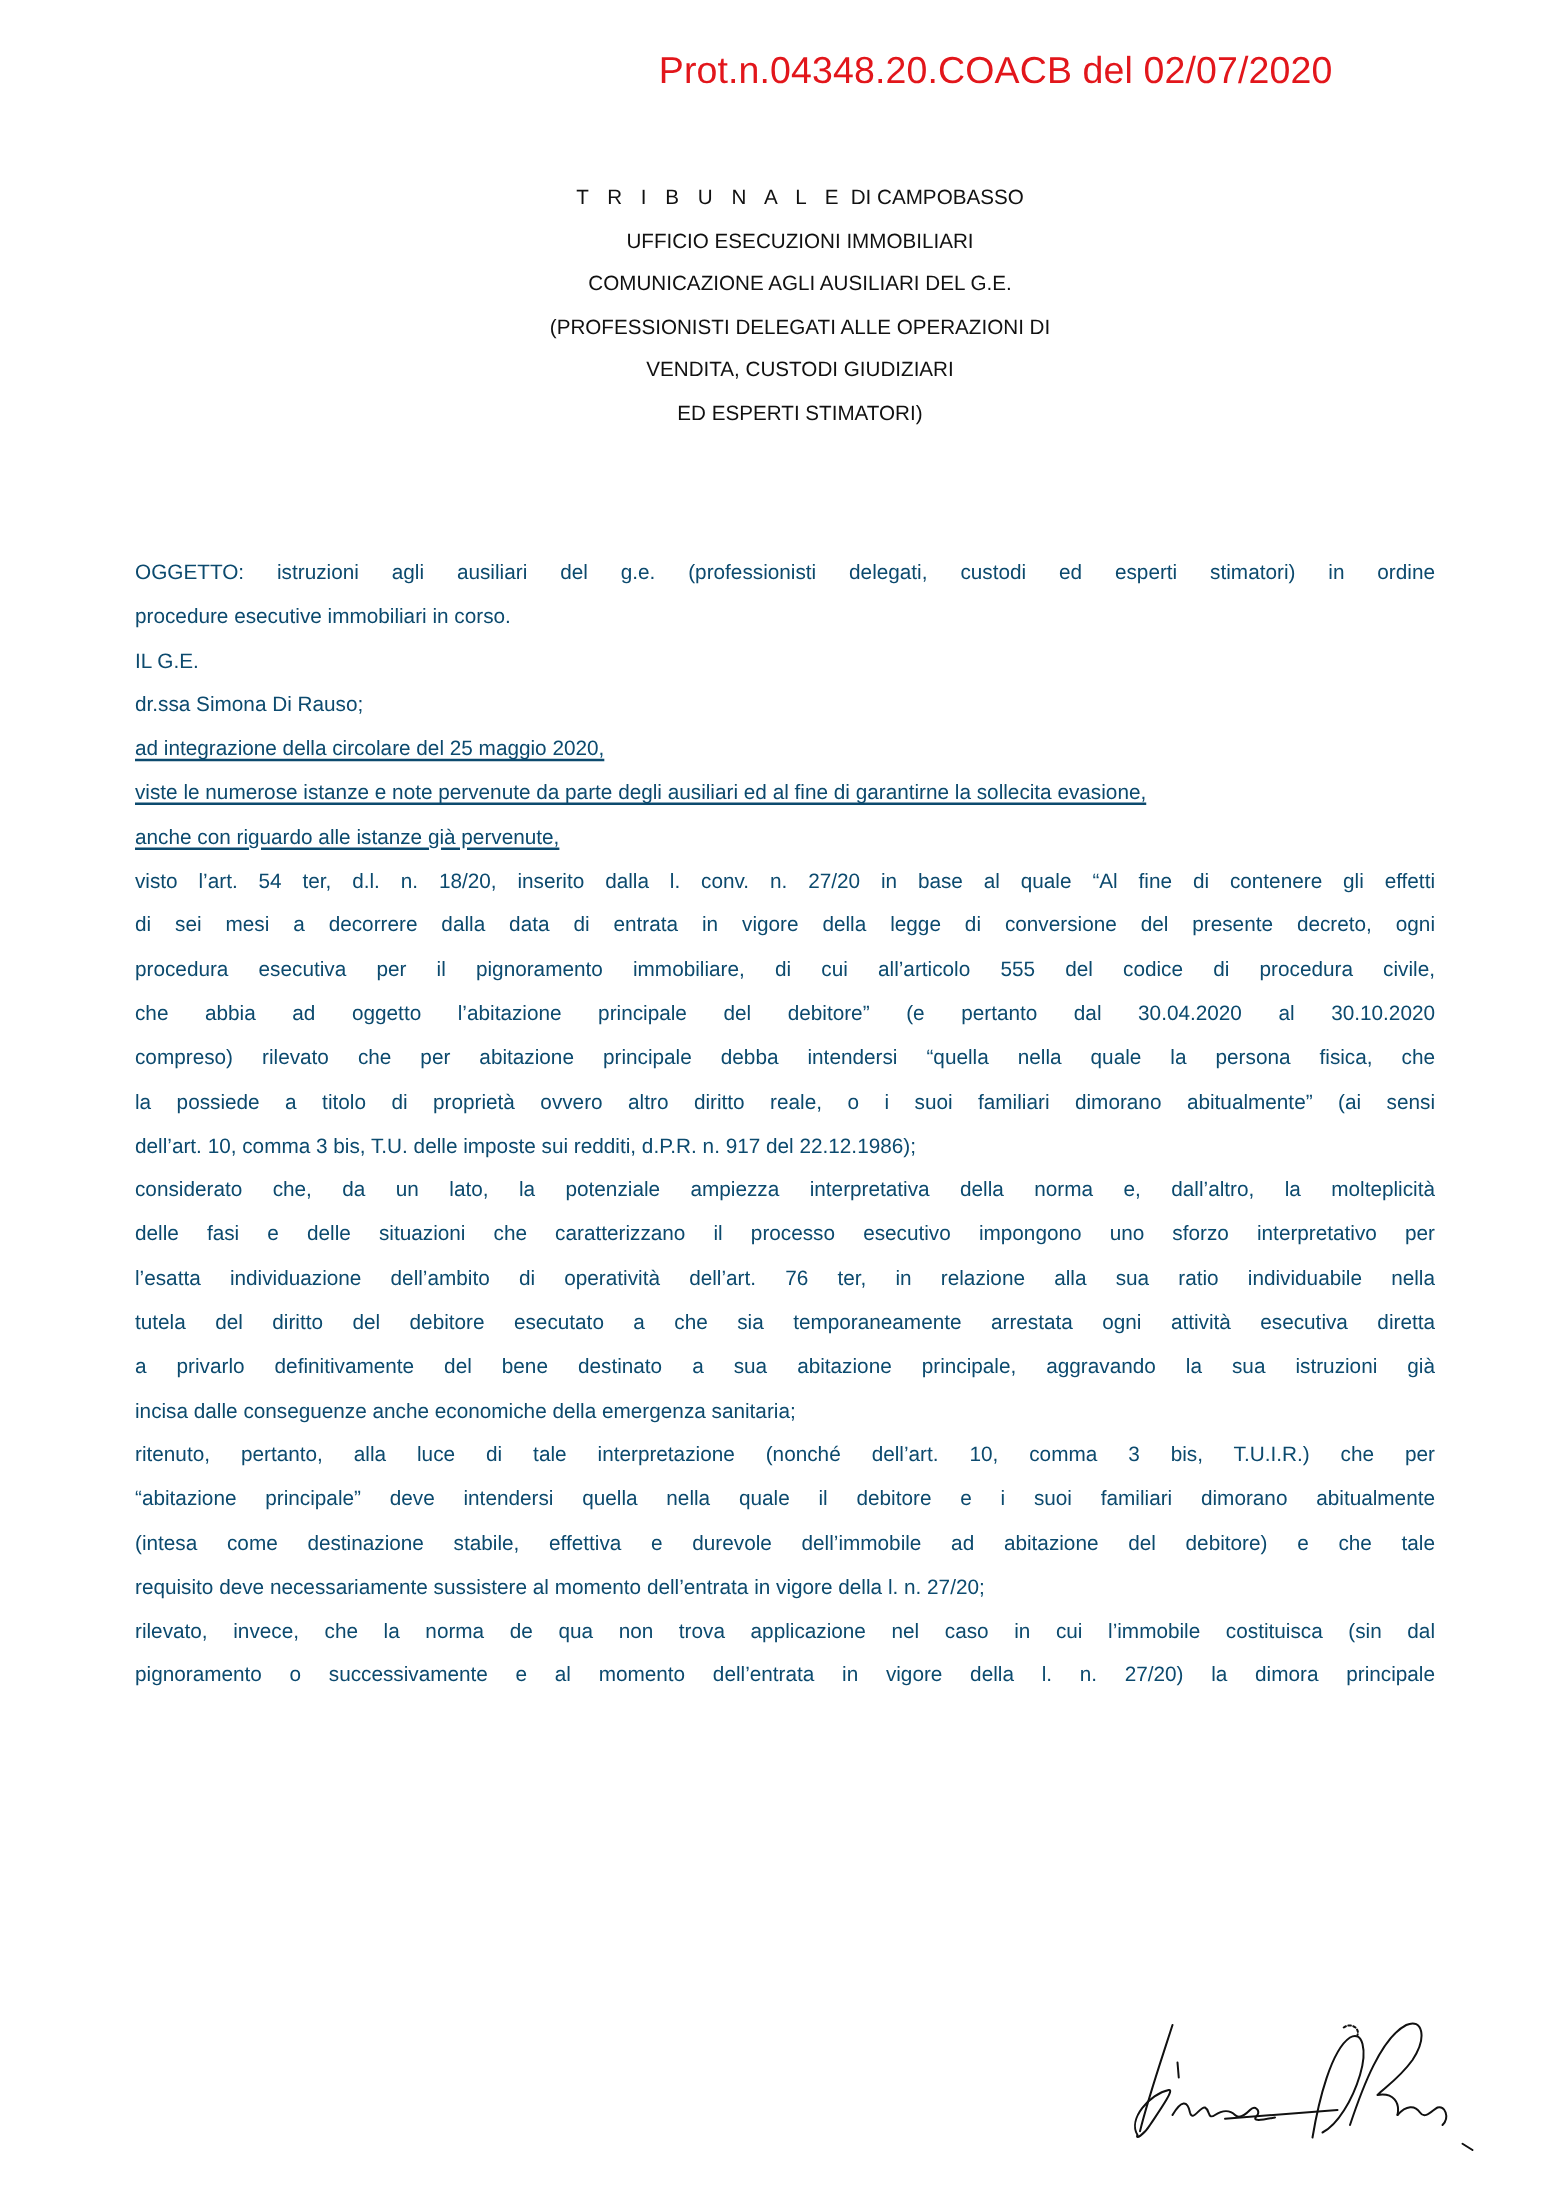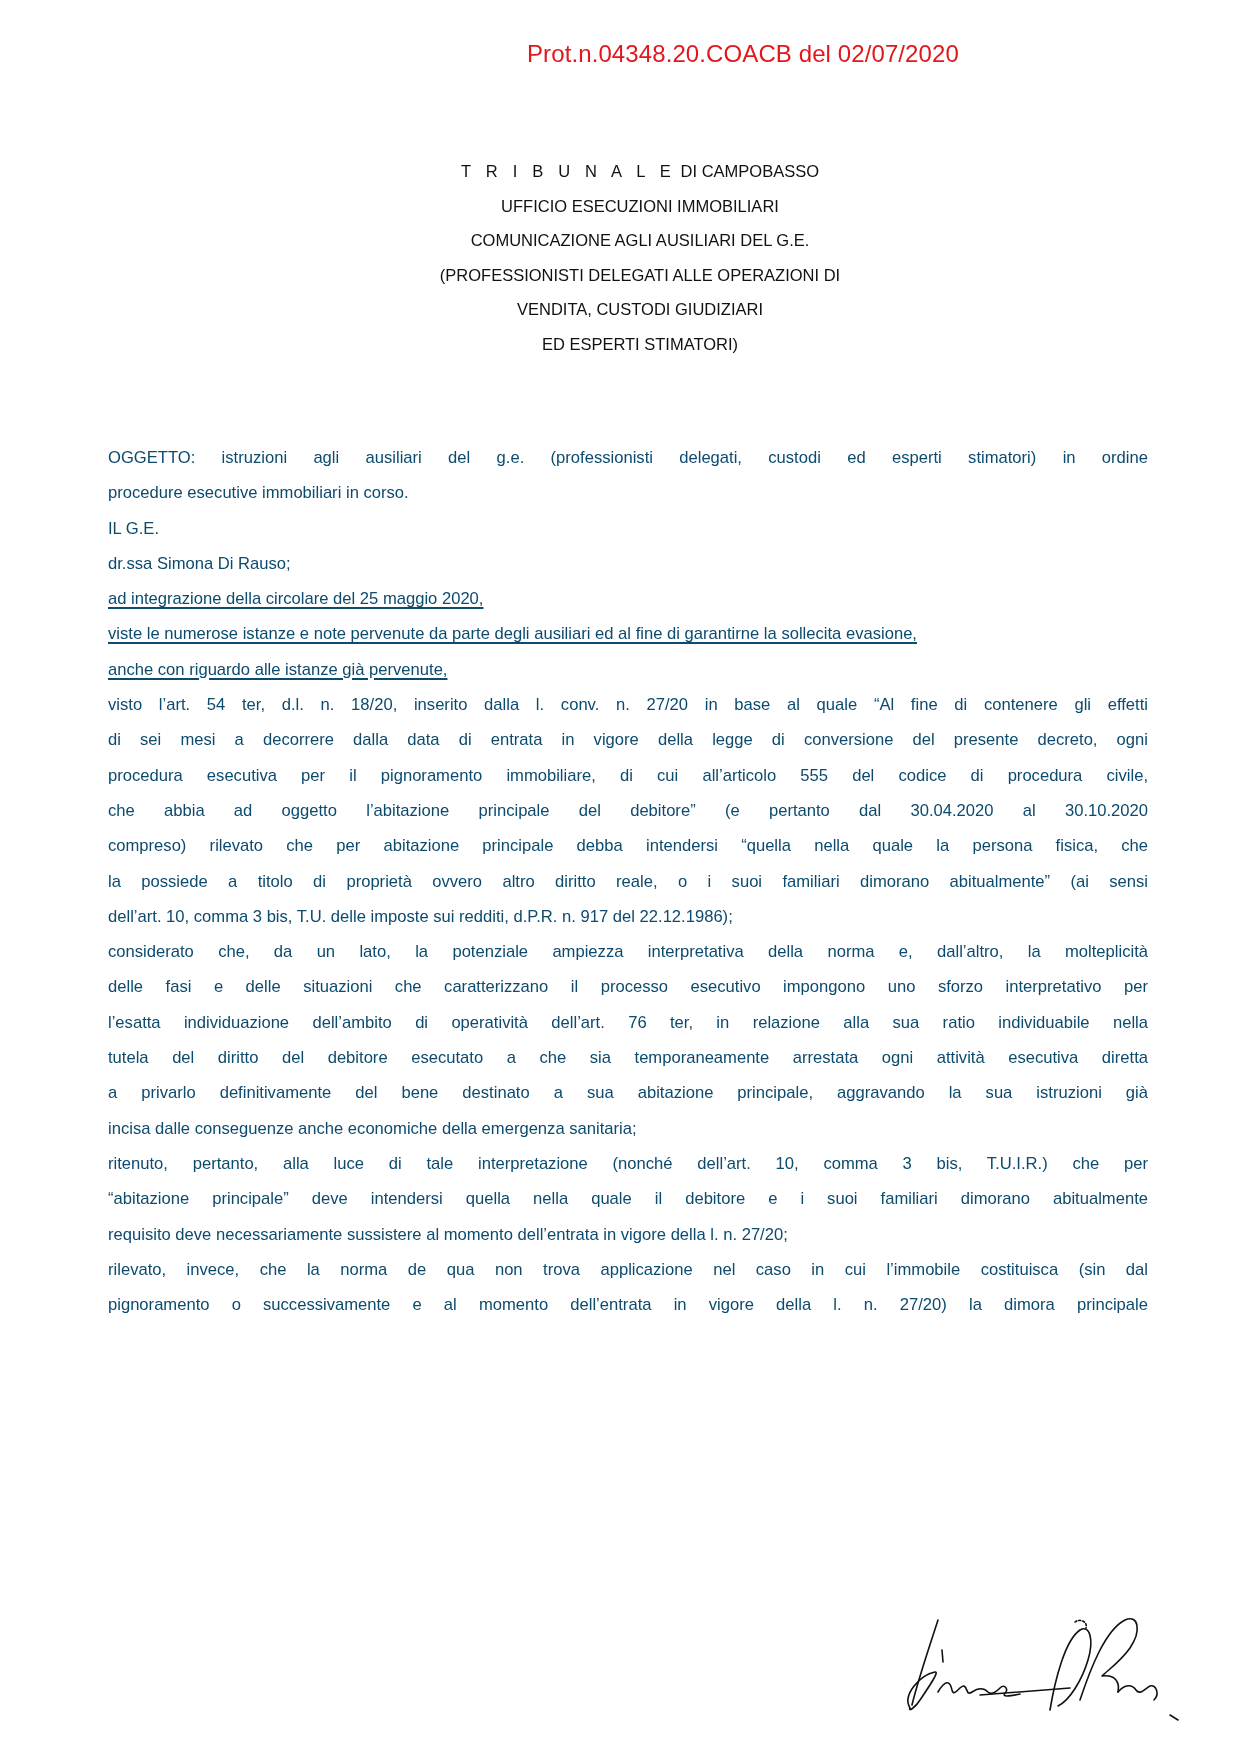"Prot.n.04348.20.COACB del 02/07/2020" .protocol { font-size: 24px -> 30px }
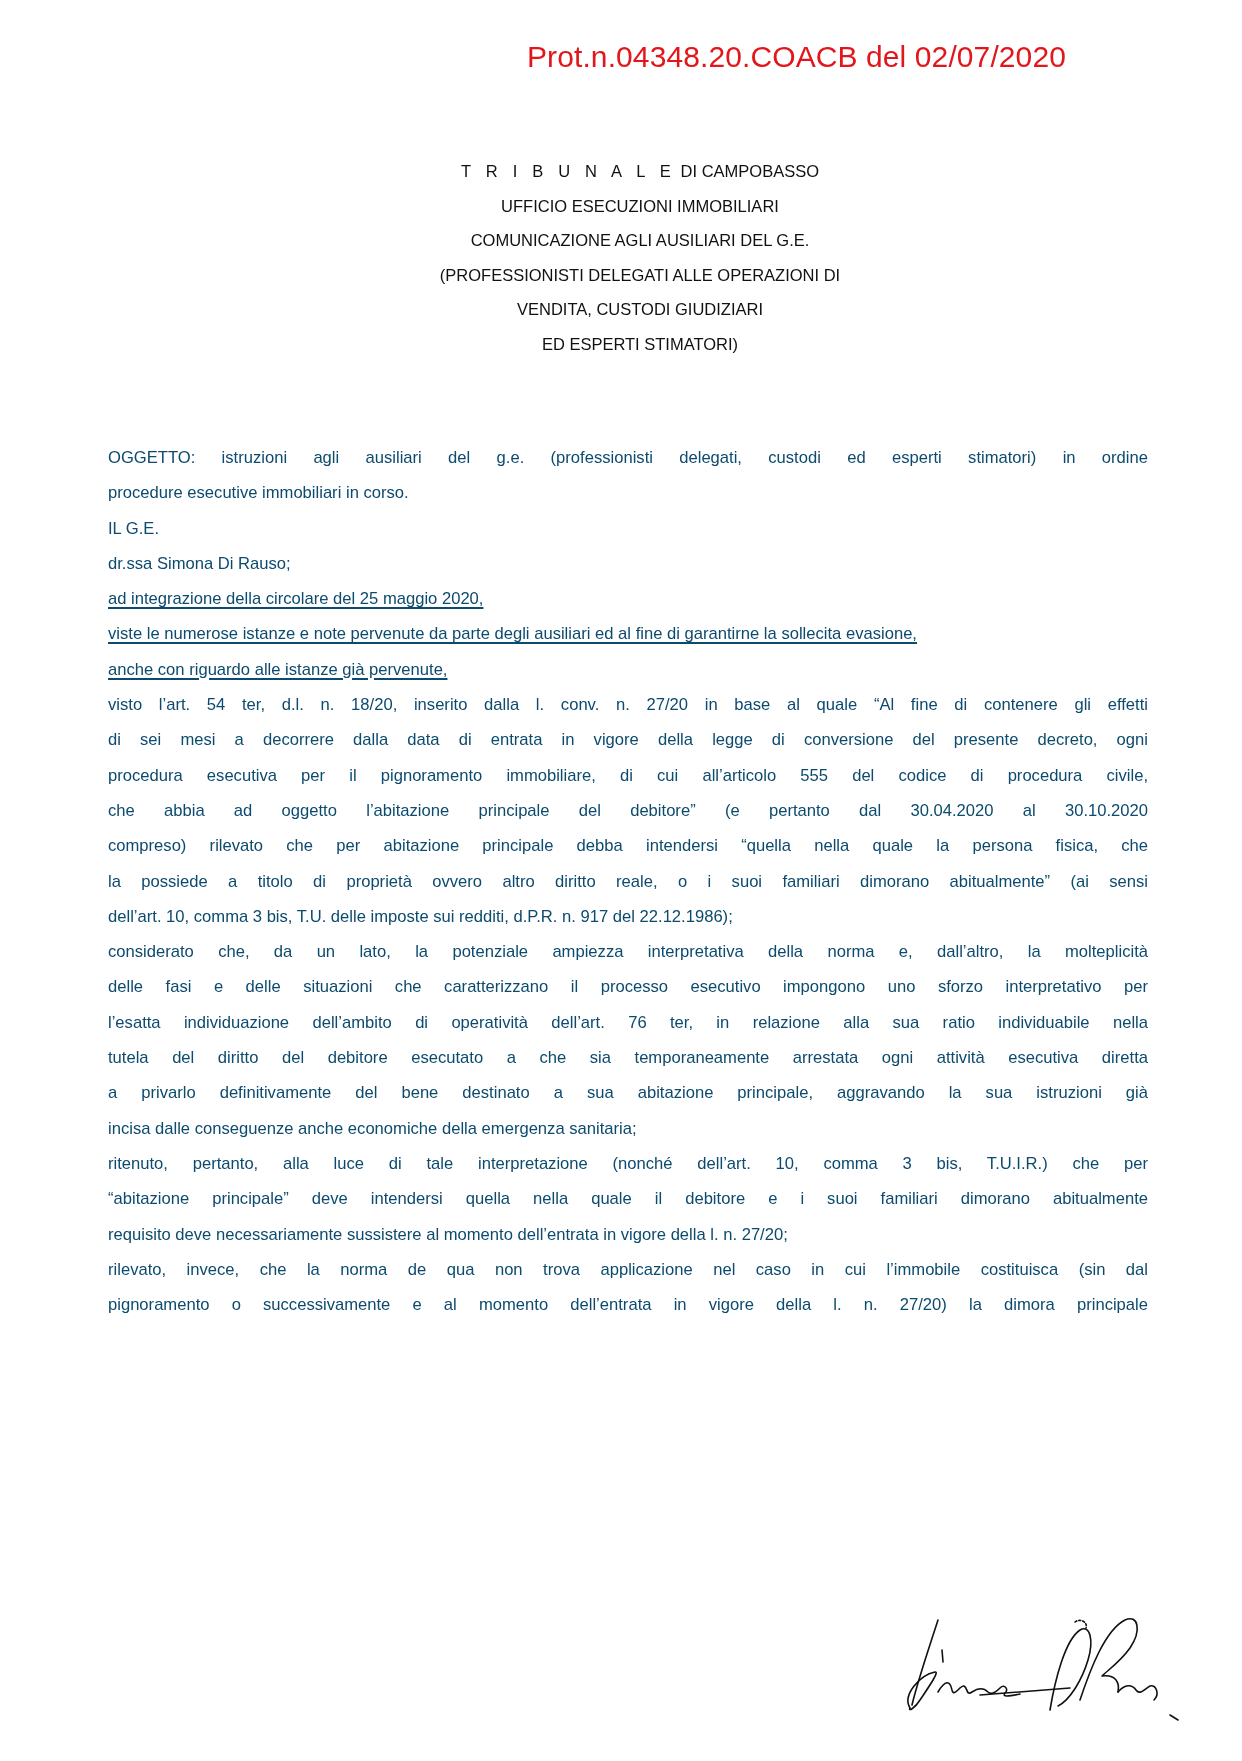"T R I B U" .header-block { top: 154px -> 141px }
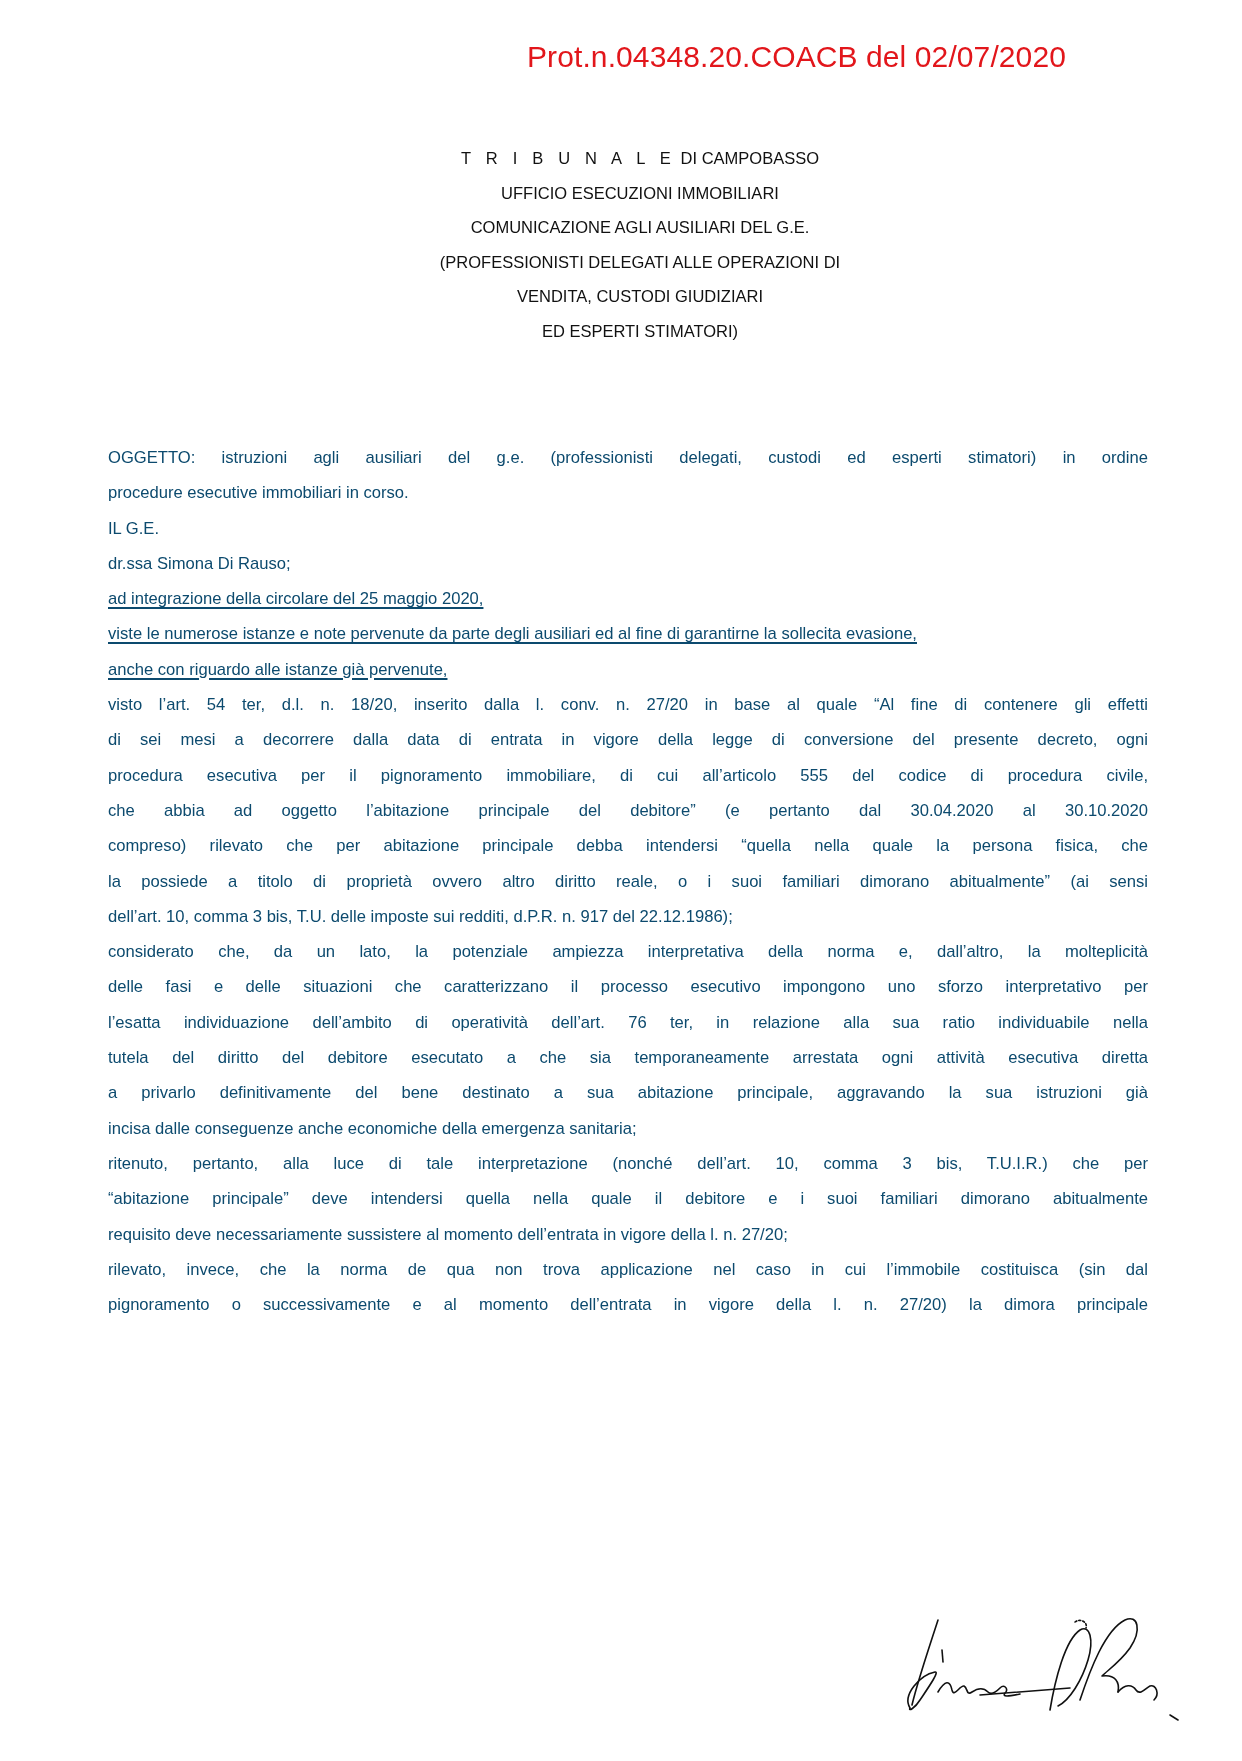"(intesa come destinazione stabile," div.line { html: none -> <div>(intesa come destinazione stabile, effettiva e durevole dell’immobile ad abitazione del debitore) e che tale</div> }
